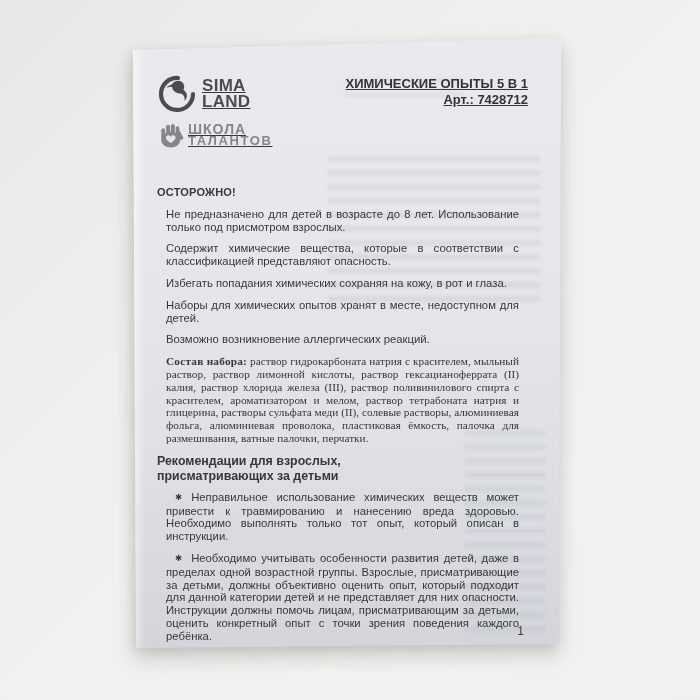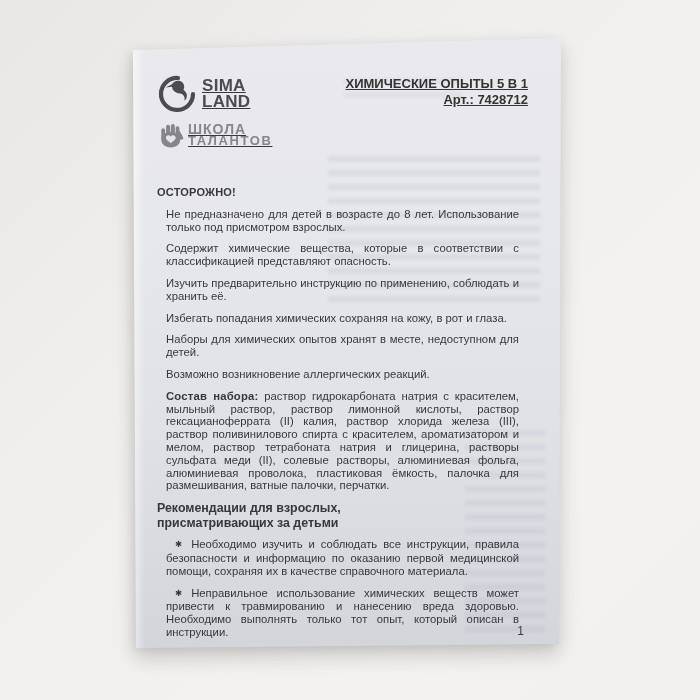"Изучить предварительно инструкцию по" p { html: <p>Изучить предварительно инструкцию по применению, соблюдать и хранить её.</p> -> none }
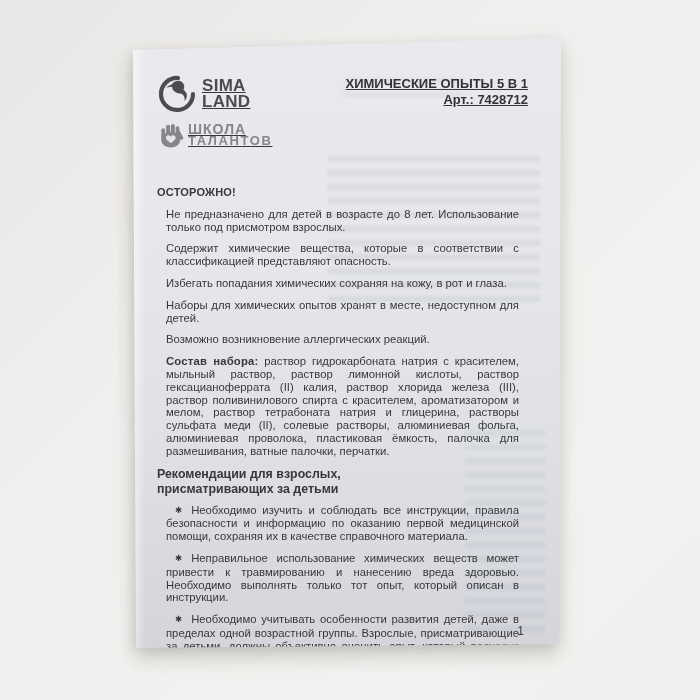"Состав набора: раствор гидрокарбоната" .composition { font-family: none -> Liberation Serif, serif }
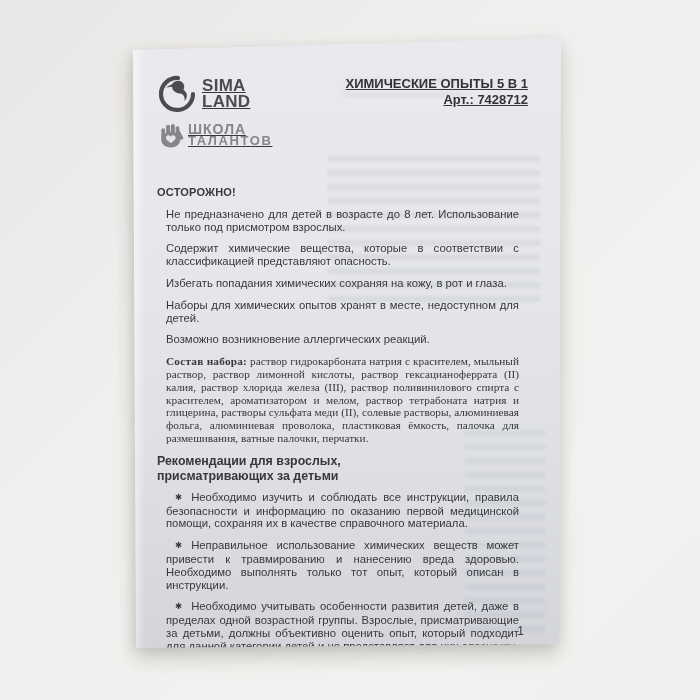"✱ Необходимо изучить и соблюдать" p.bullet { html: <p><span>✱</span><span>Необходимо изучить и соблюдать все инструкции, правила безопасности и информацию по оказанию первой медицинской помощи, сохраняя их в качестве справочного материала.</span></p> -> none }
